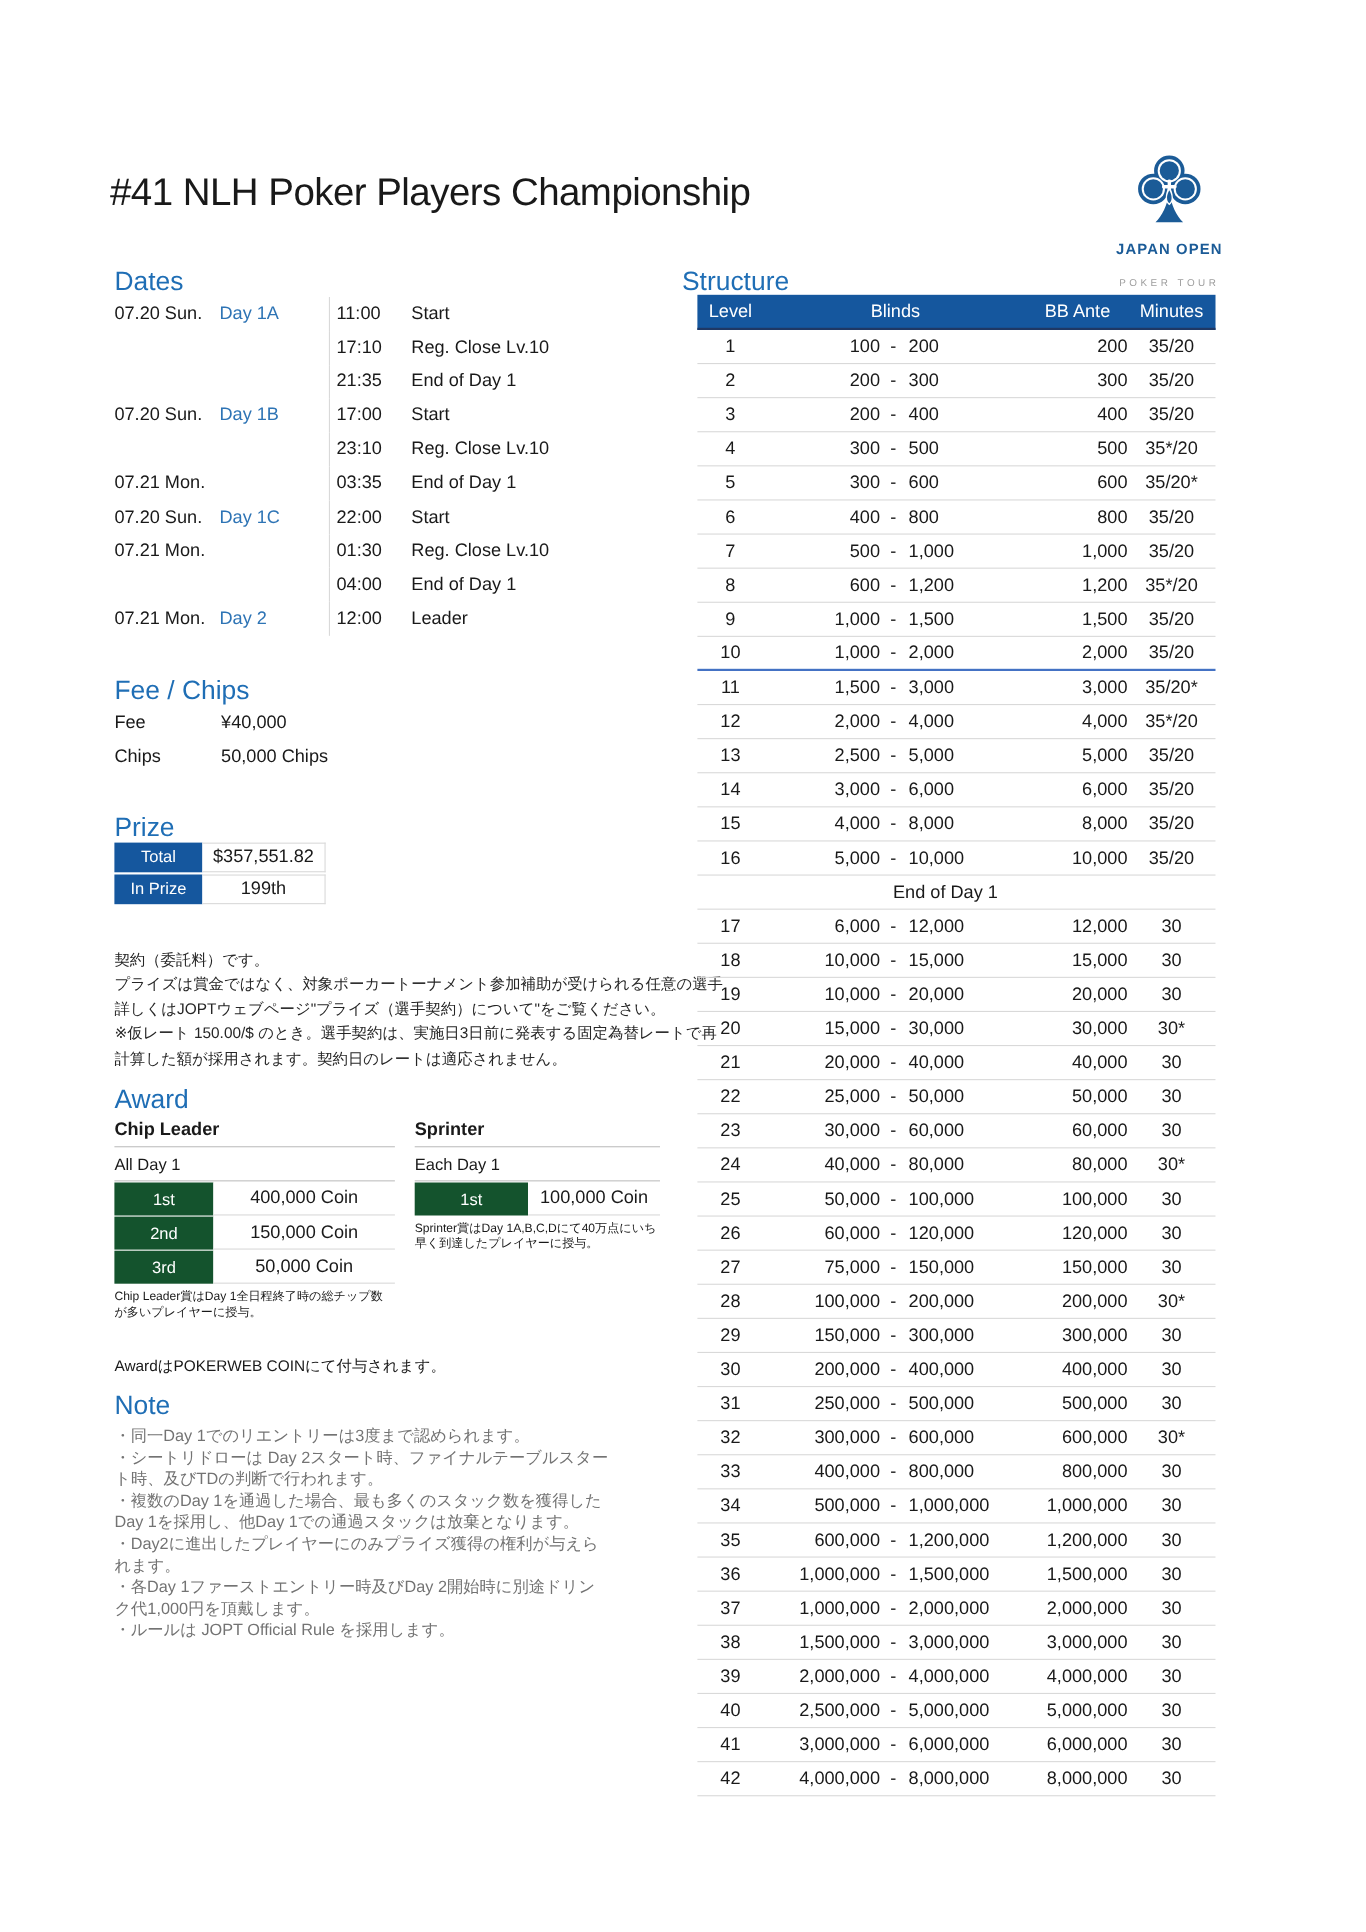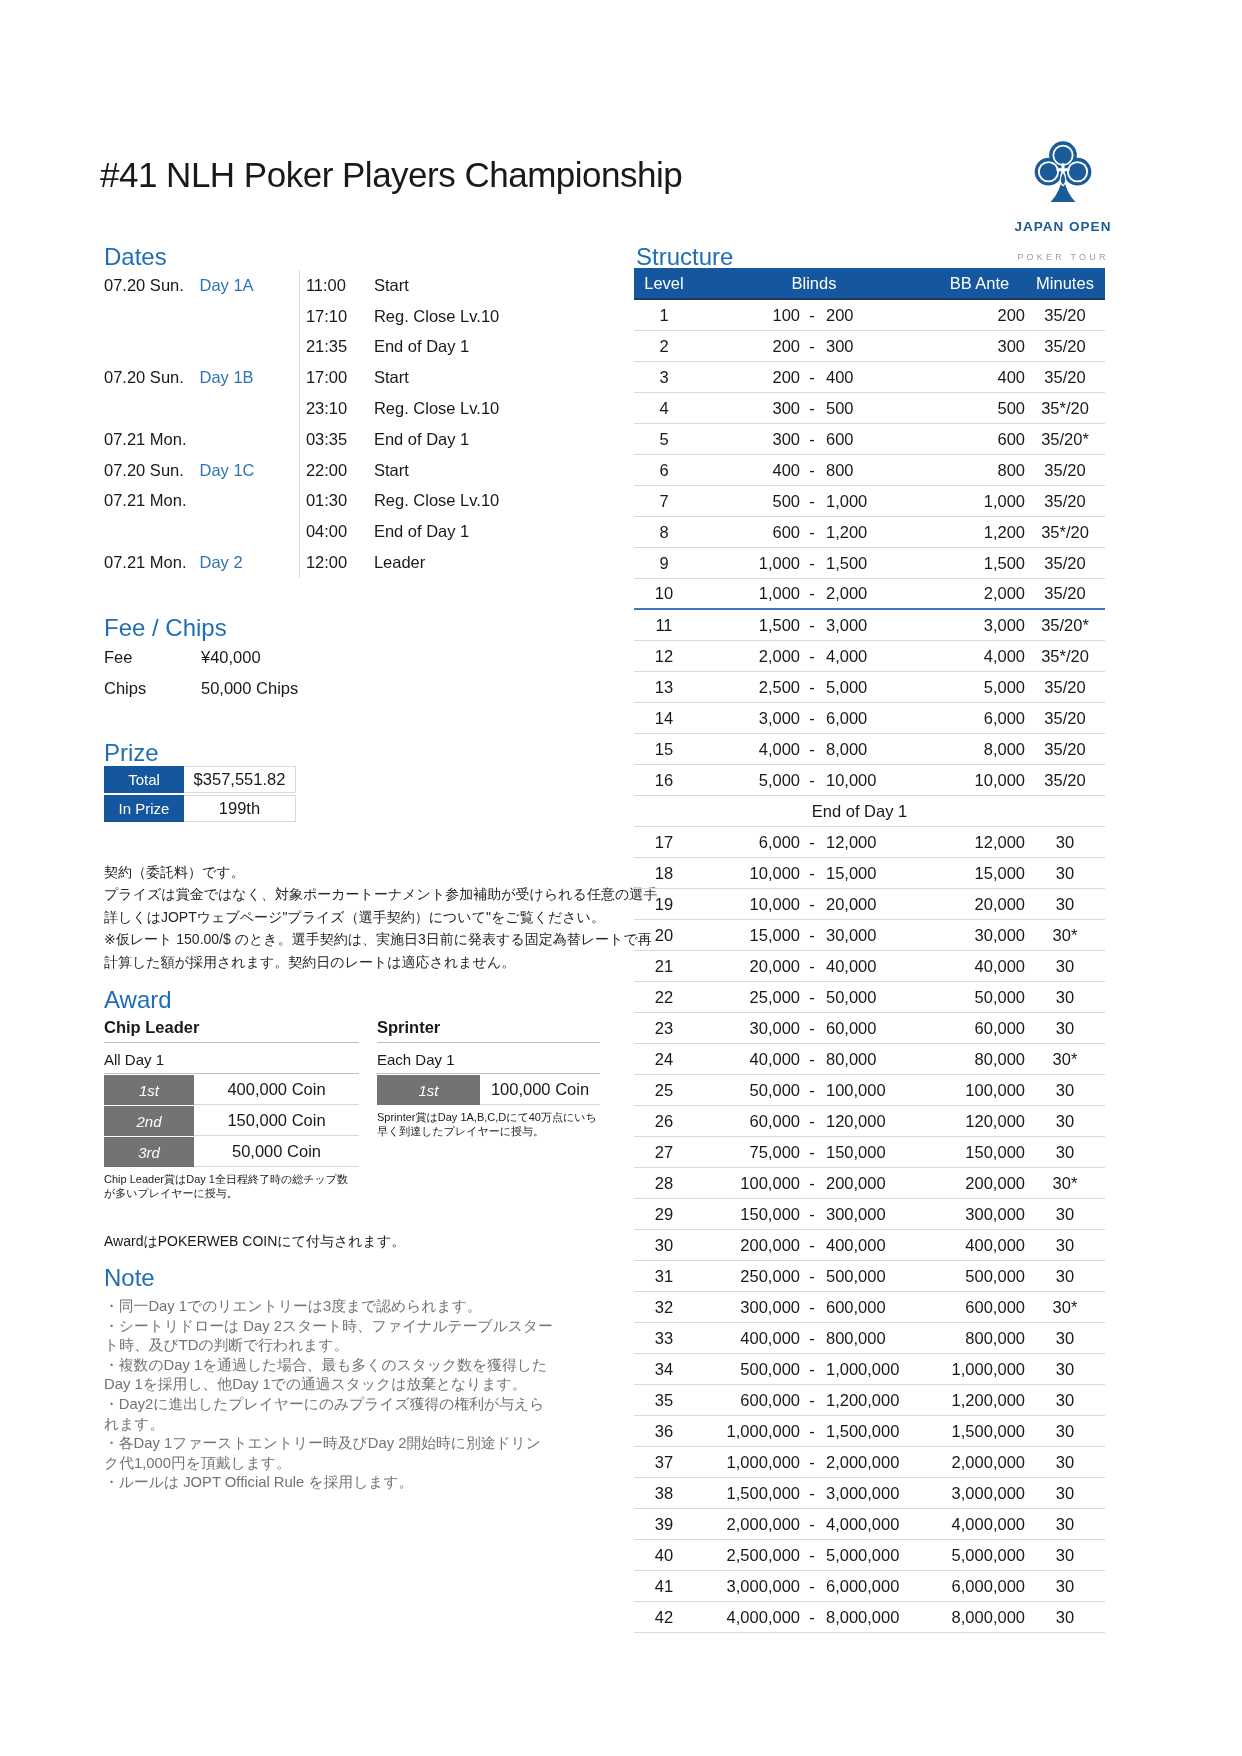"Structure" div.abs { left: 636px -> 620px }
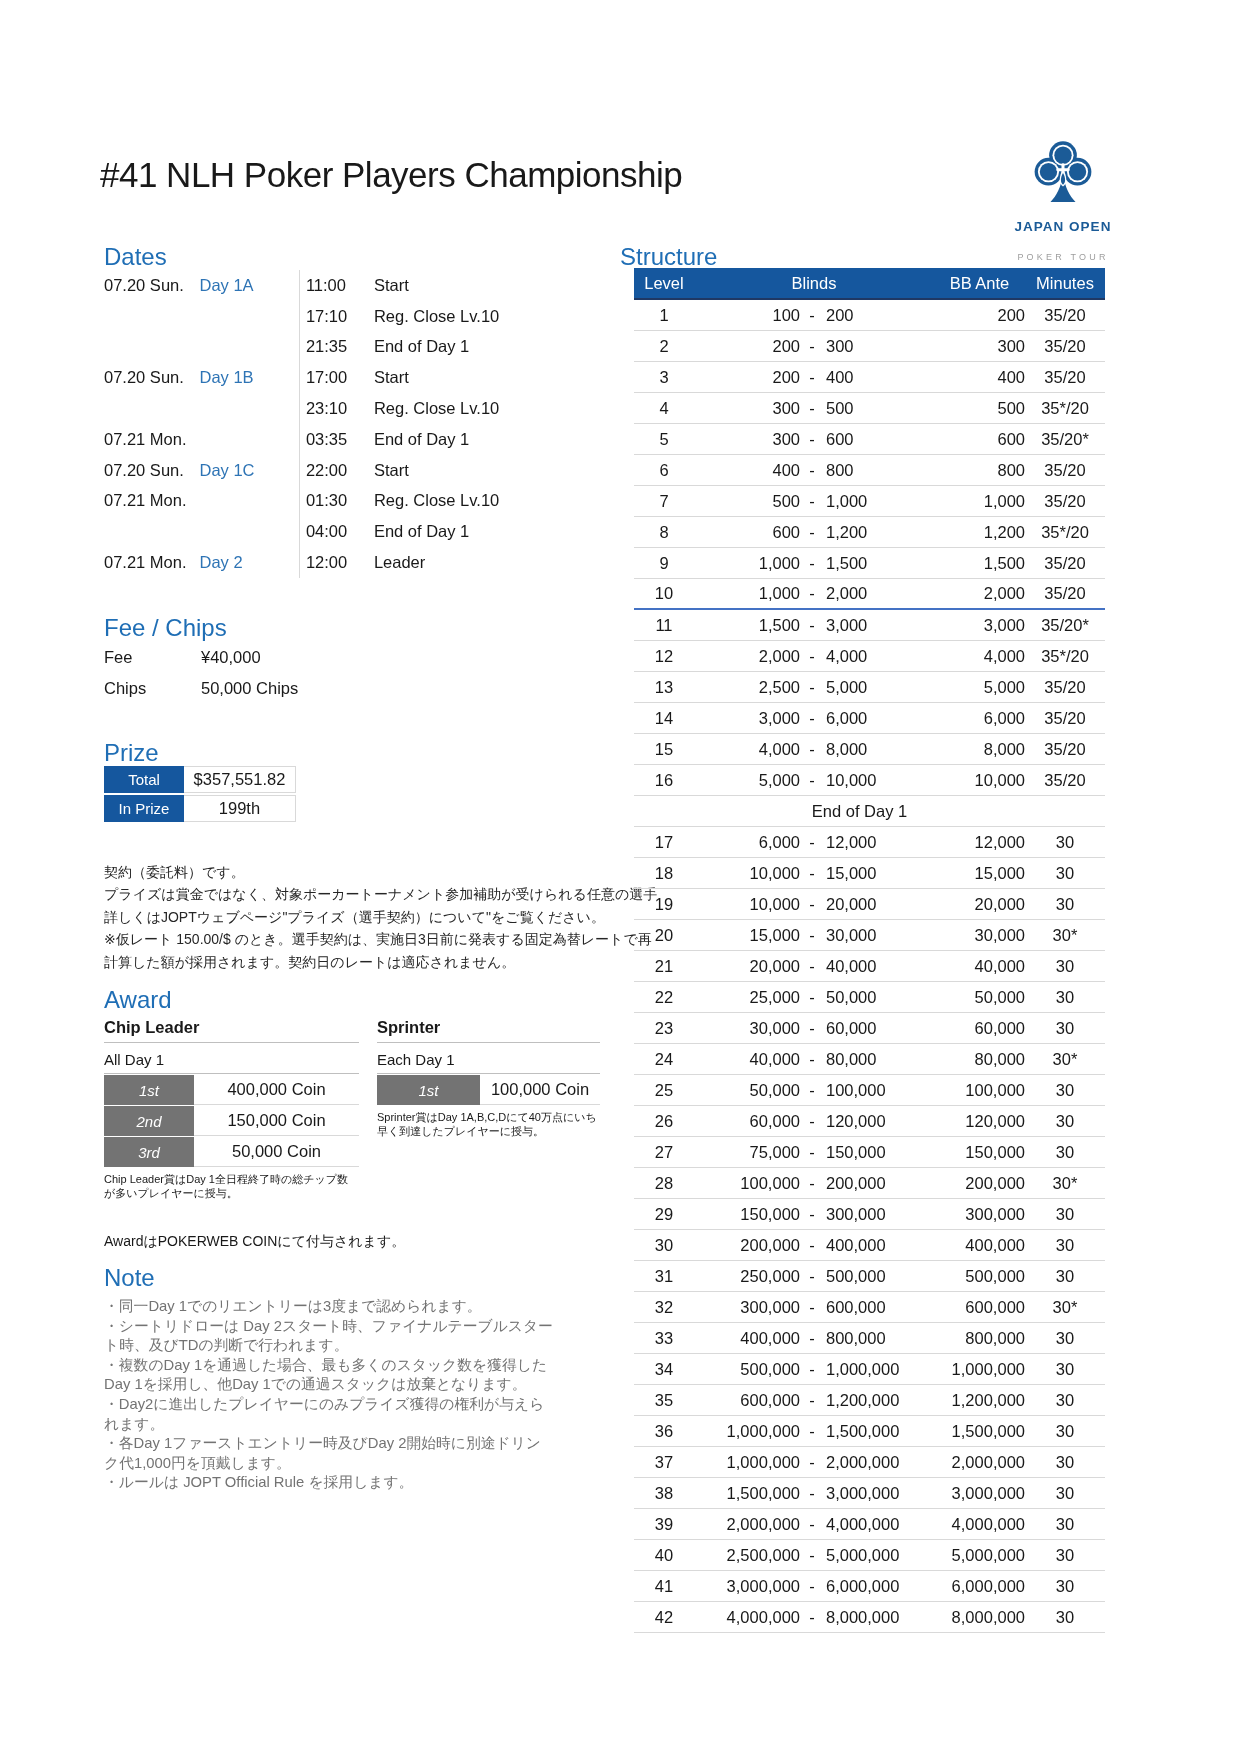"1st" .a-label { background: #737373 -> #14532d; font-style: italic -> none }
